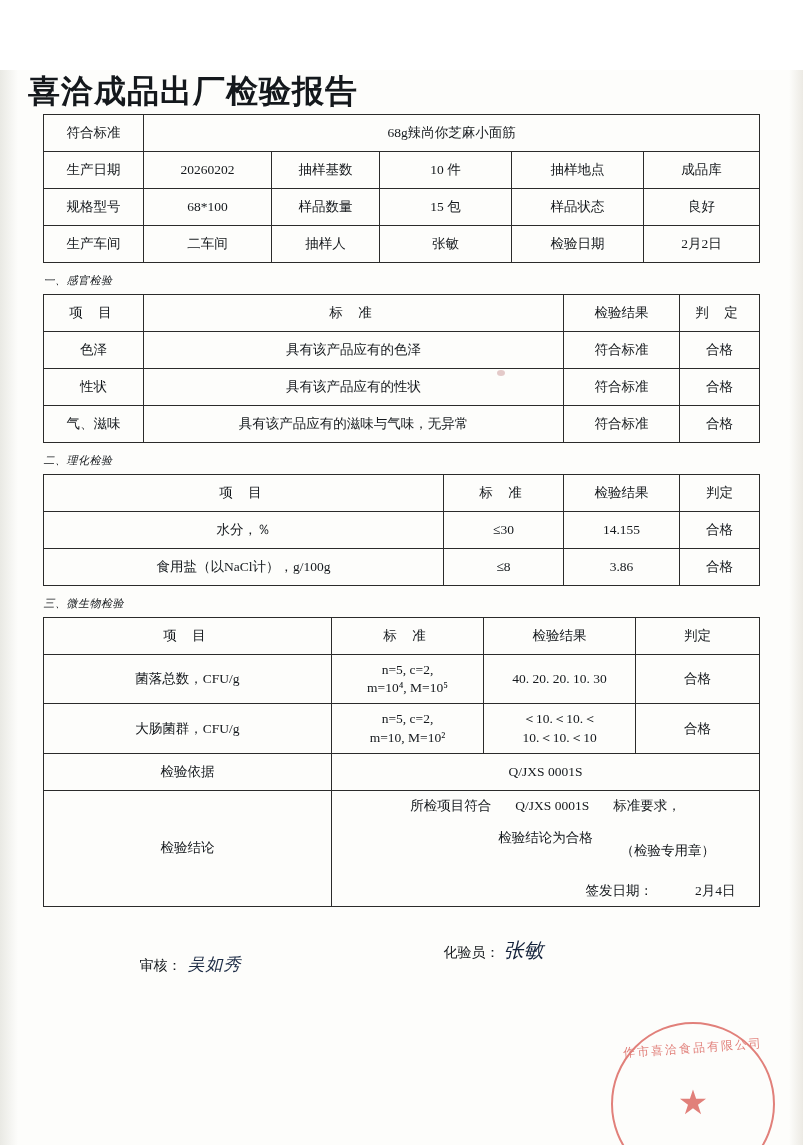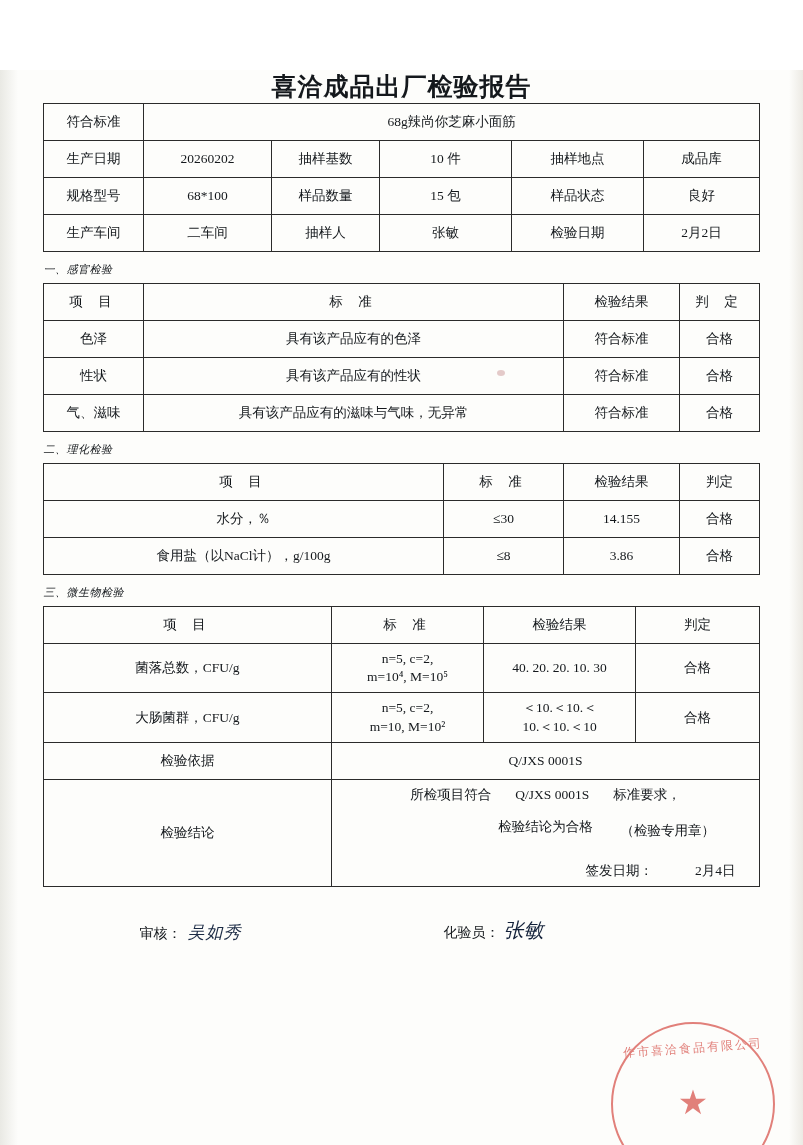"喜洽成品出厂检验报告" .doc-title { font-size: 25px -> 32px; text-align: center -> left }
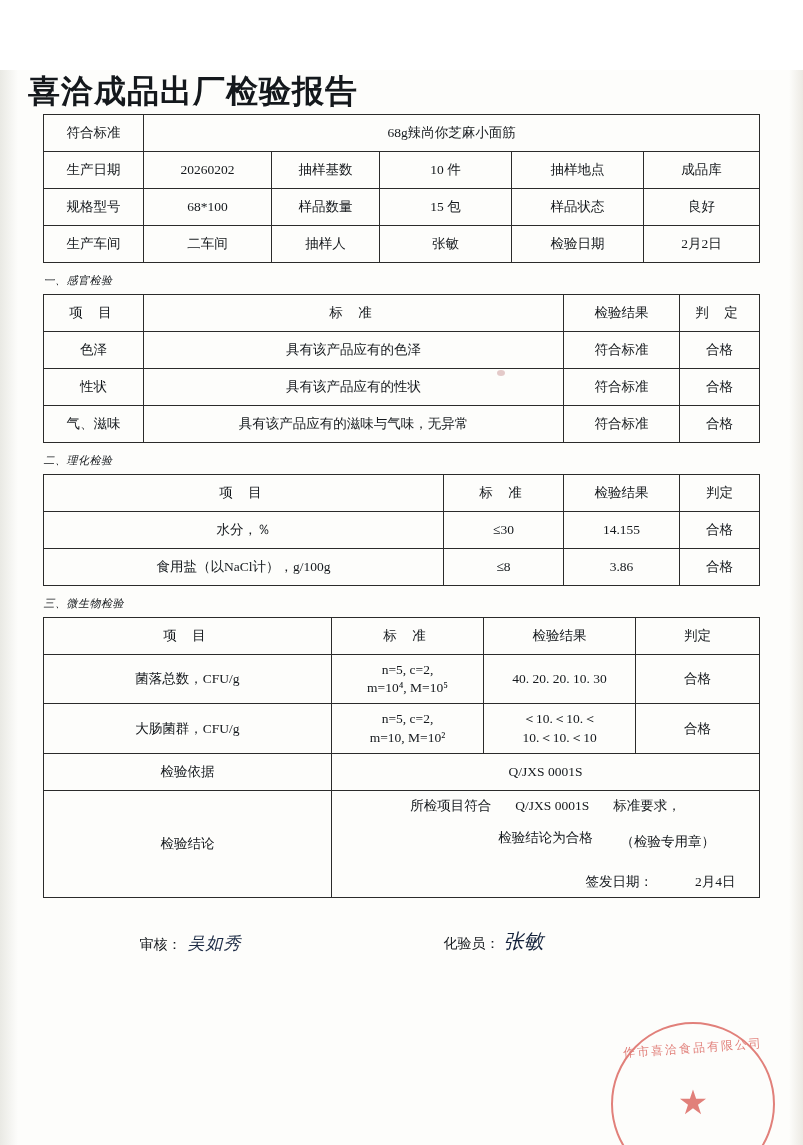"检验结论为合格" .concl-line2 { margin-bottom: 16px -> 25px }
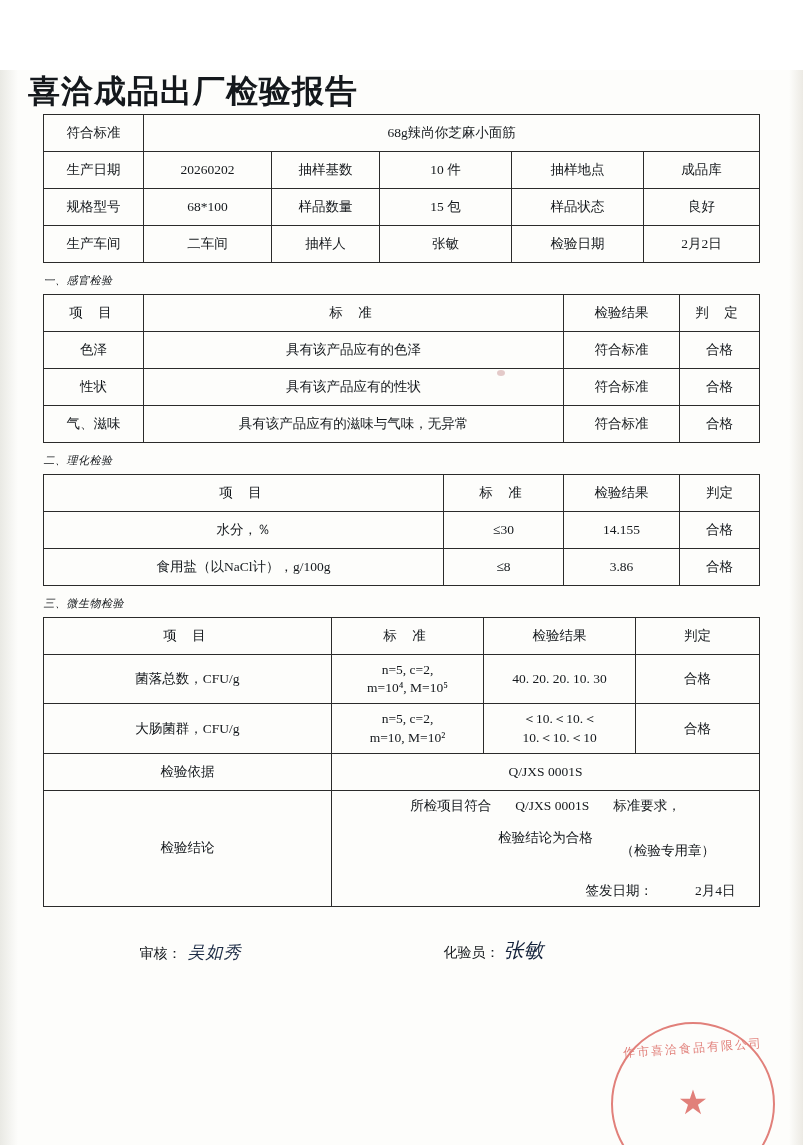"审核： 吴如秀" .sign-left { top: 12px -> 24px }
